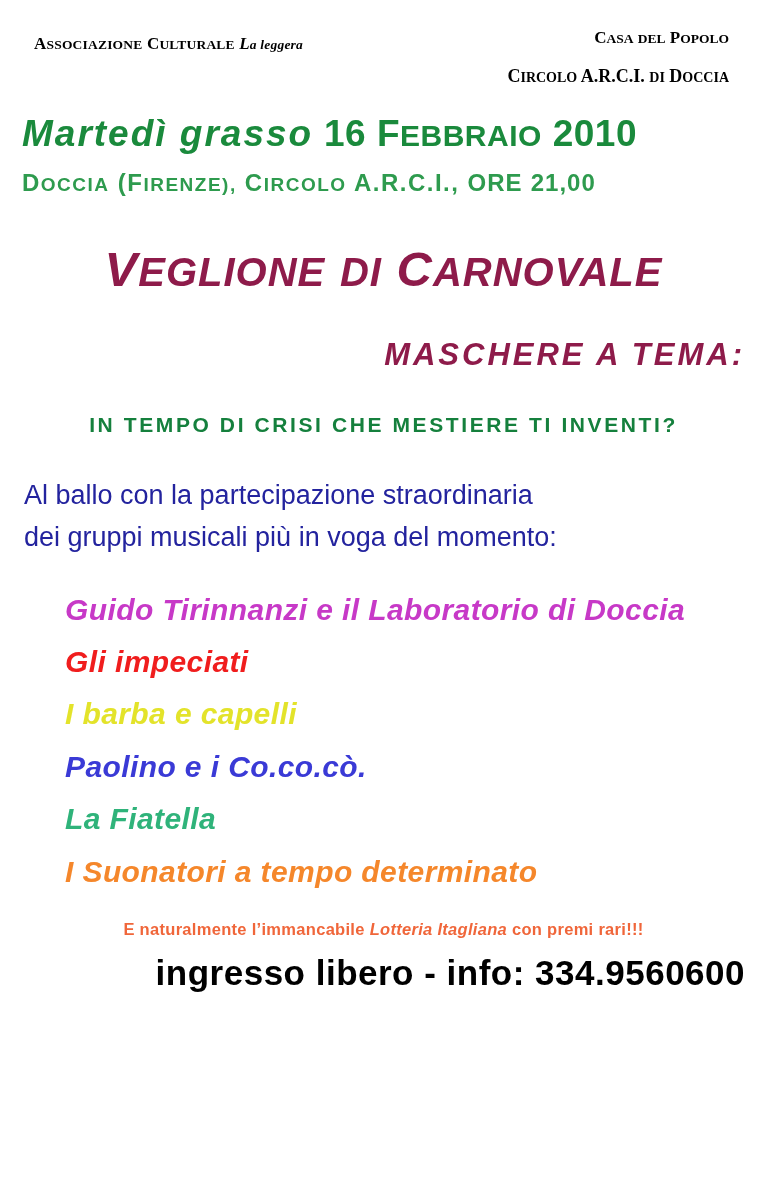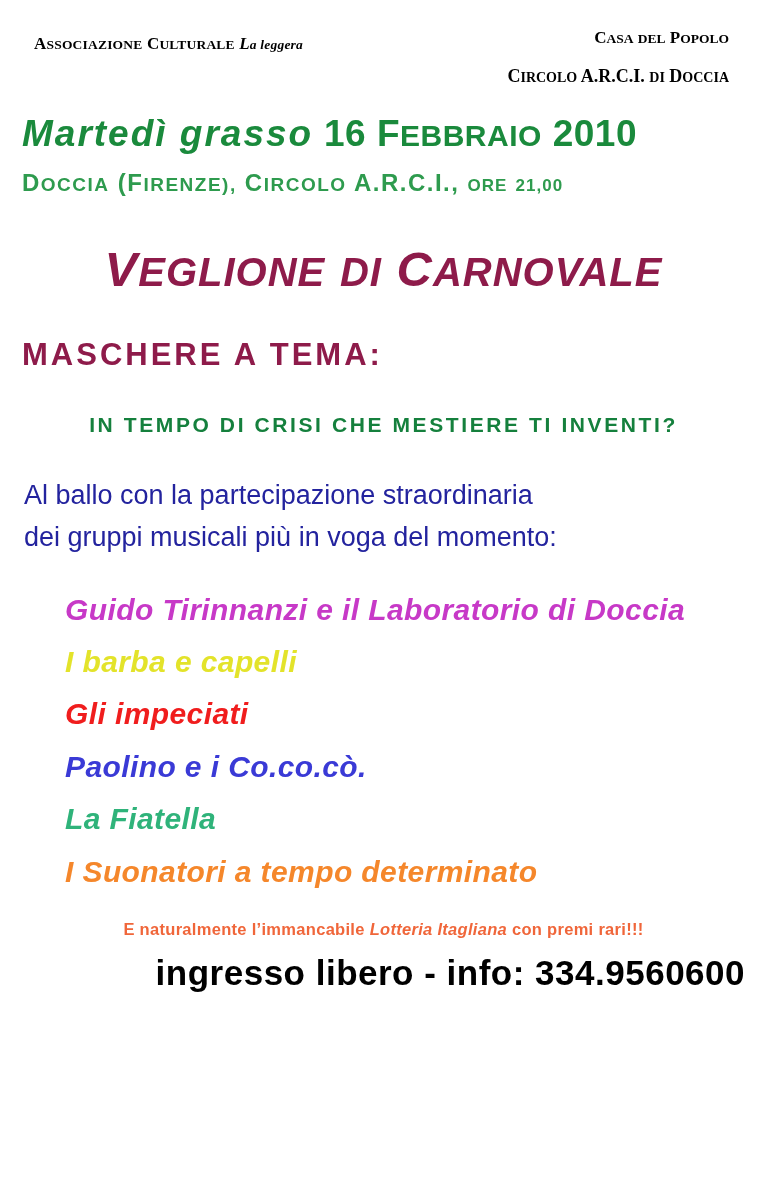"ORE" .place-line .small { font-size: 17px -> 24px }
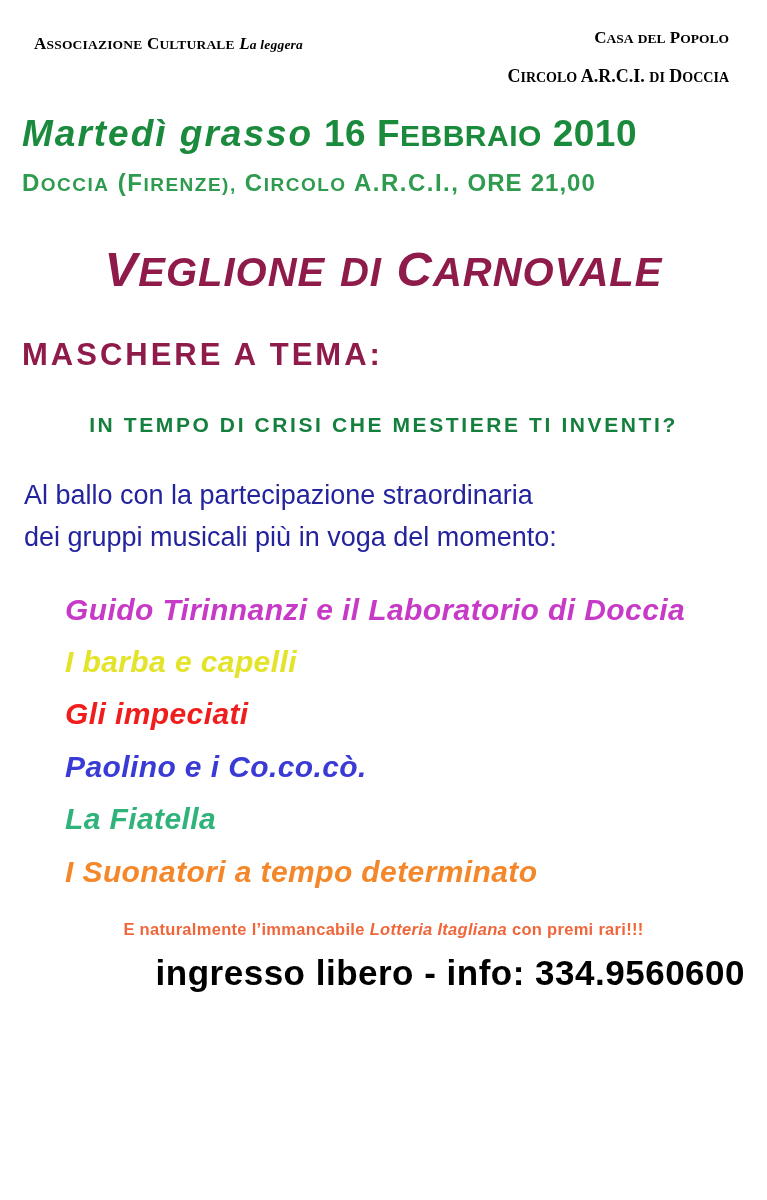"MASCHERE A TEMA:" .subtitle { font-style: none -> italic; text-align: left -> right }
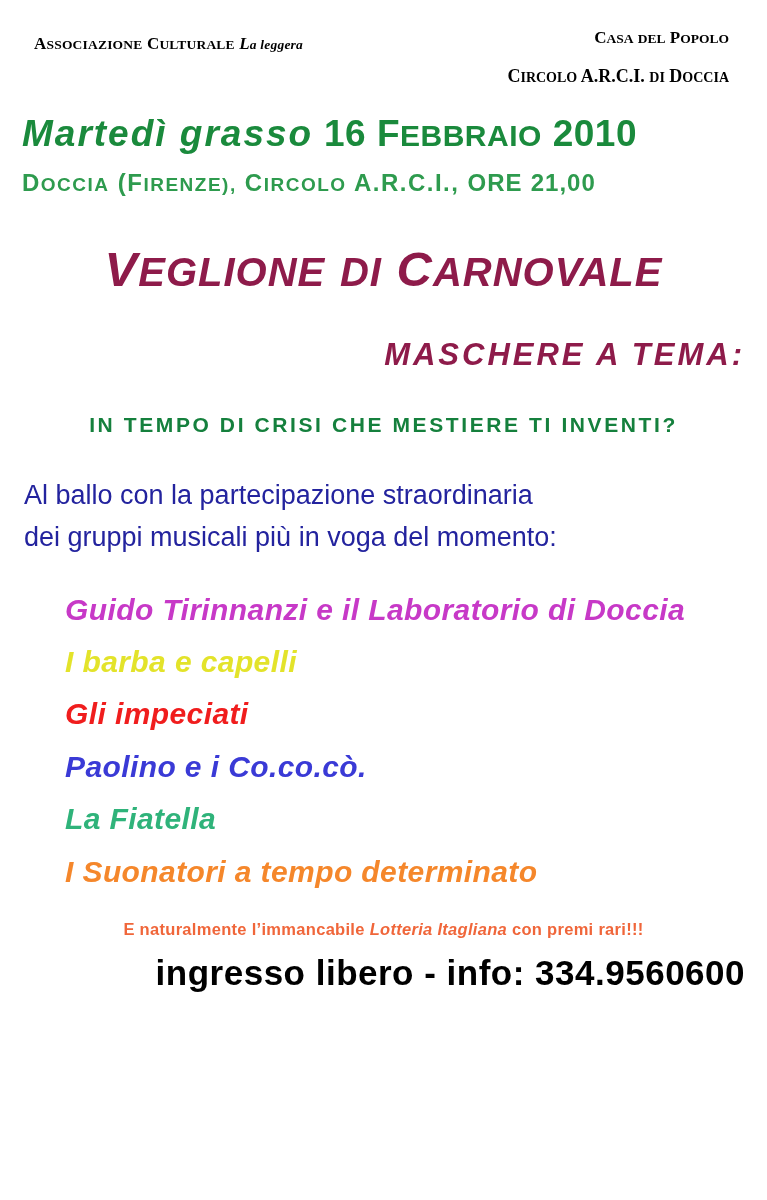"I barba e capelli" div.band { order: before "Gli impeciati" -> after "Gli impeciati" }
